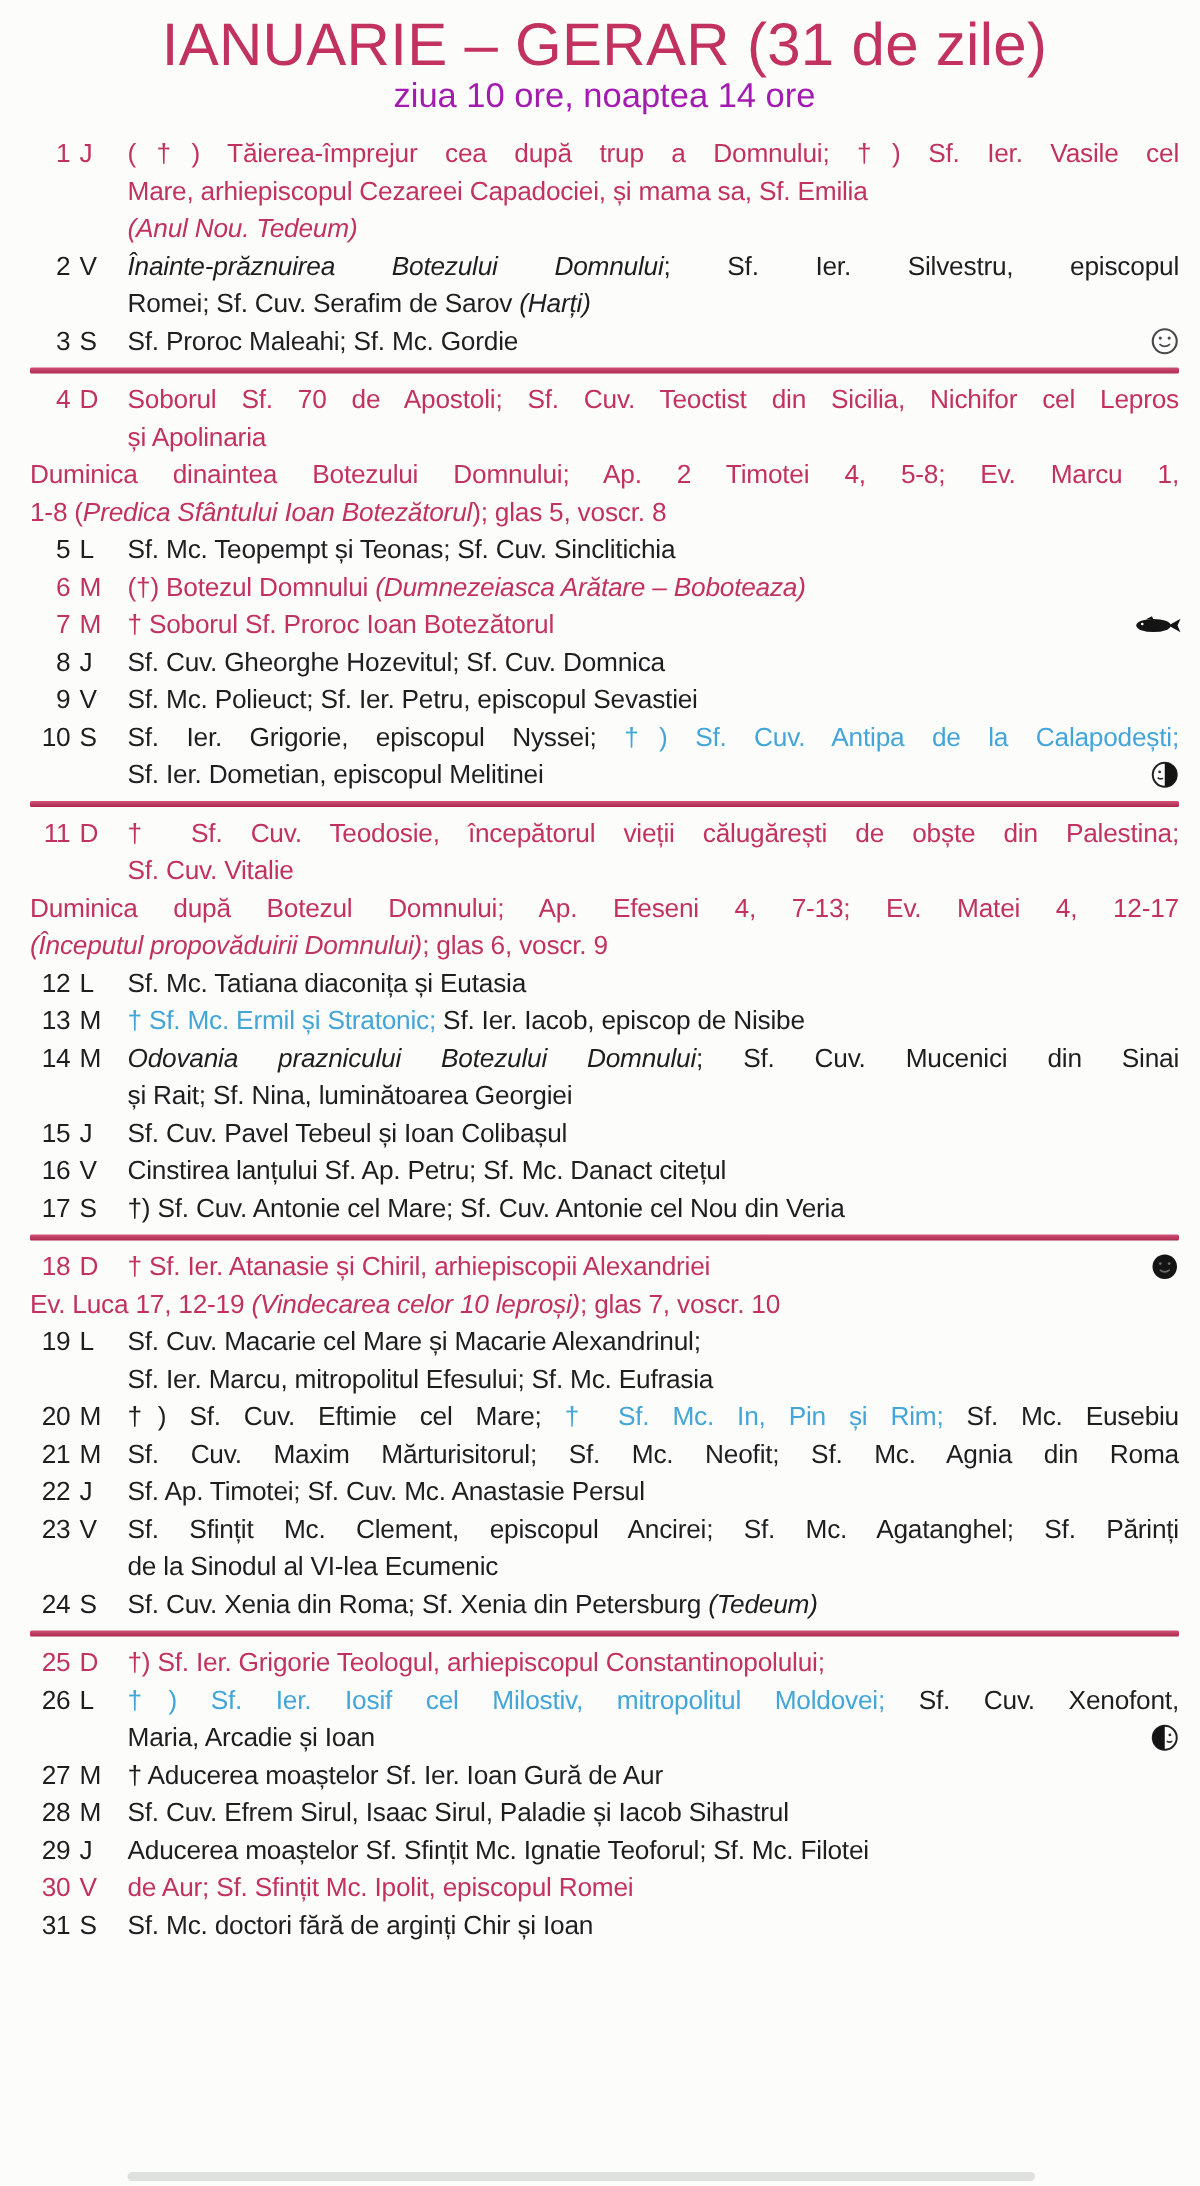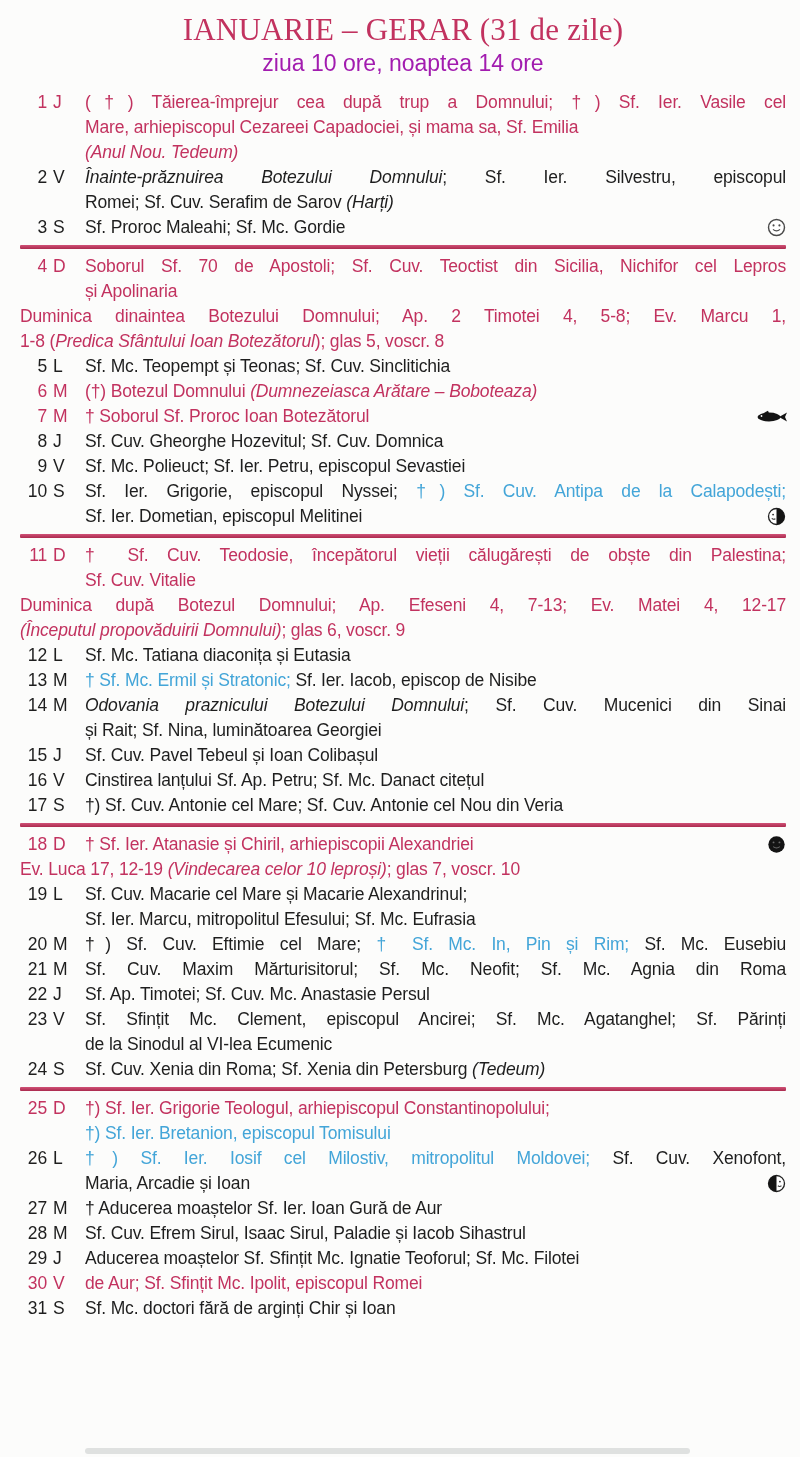"IANUARIE – GERAR (31 de" .title { font-family: Liberation Serif, serif -> none; font-size: 31px -> 40px }
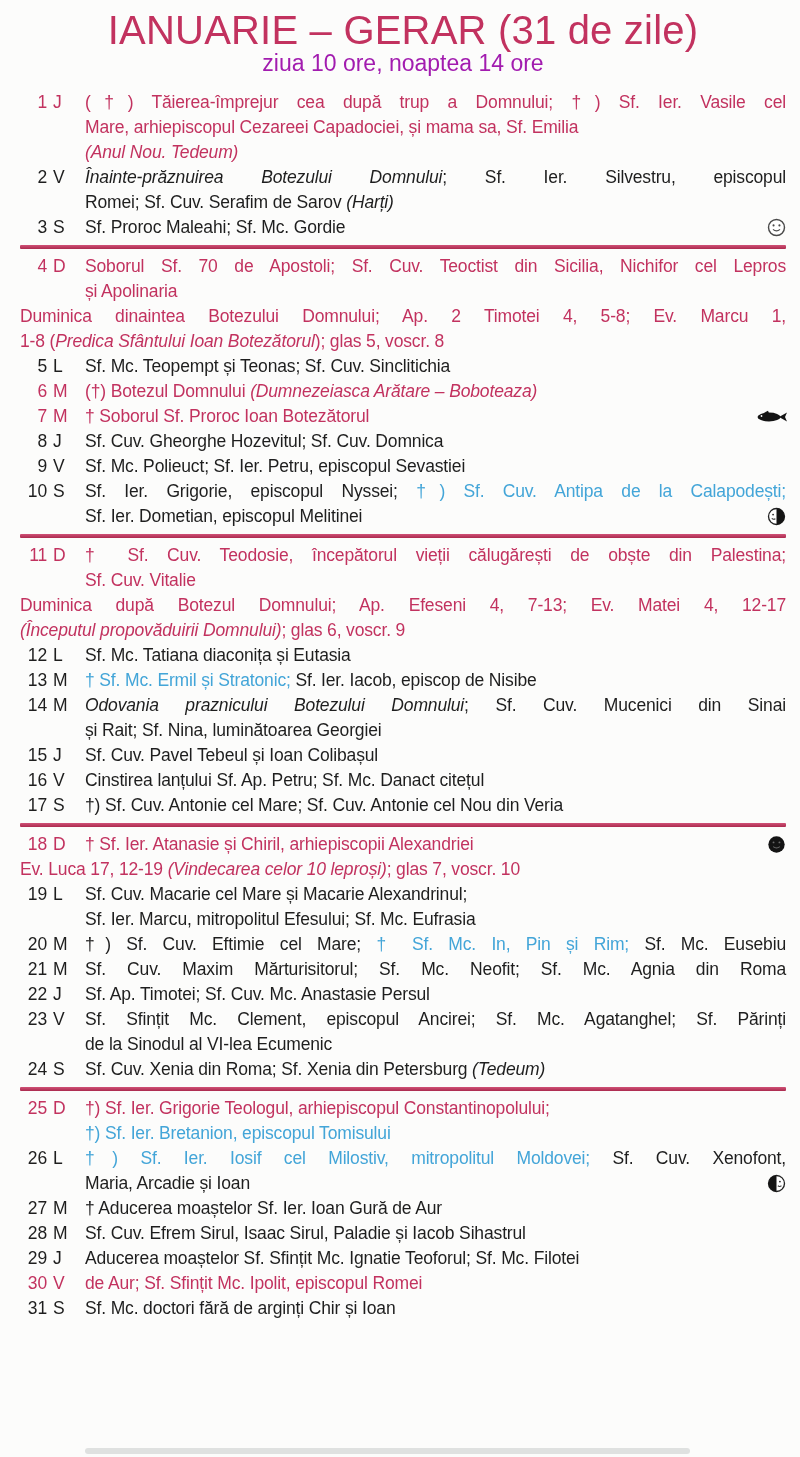"†) Sf. Ier. Bretanion, episcopul" div.line { html: <div><span>†) Sf. Ier. Bretanion, episcopul Tomisului</span></div> -> none }
